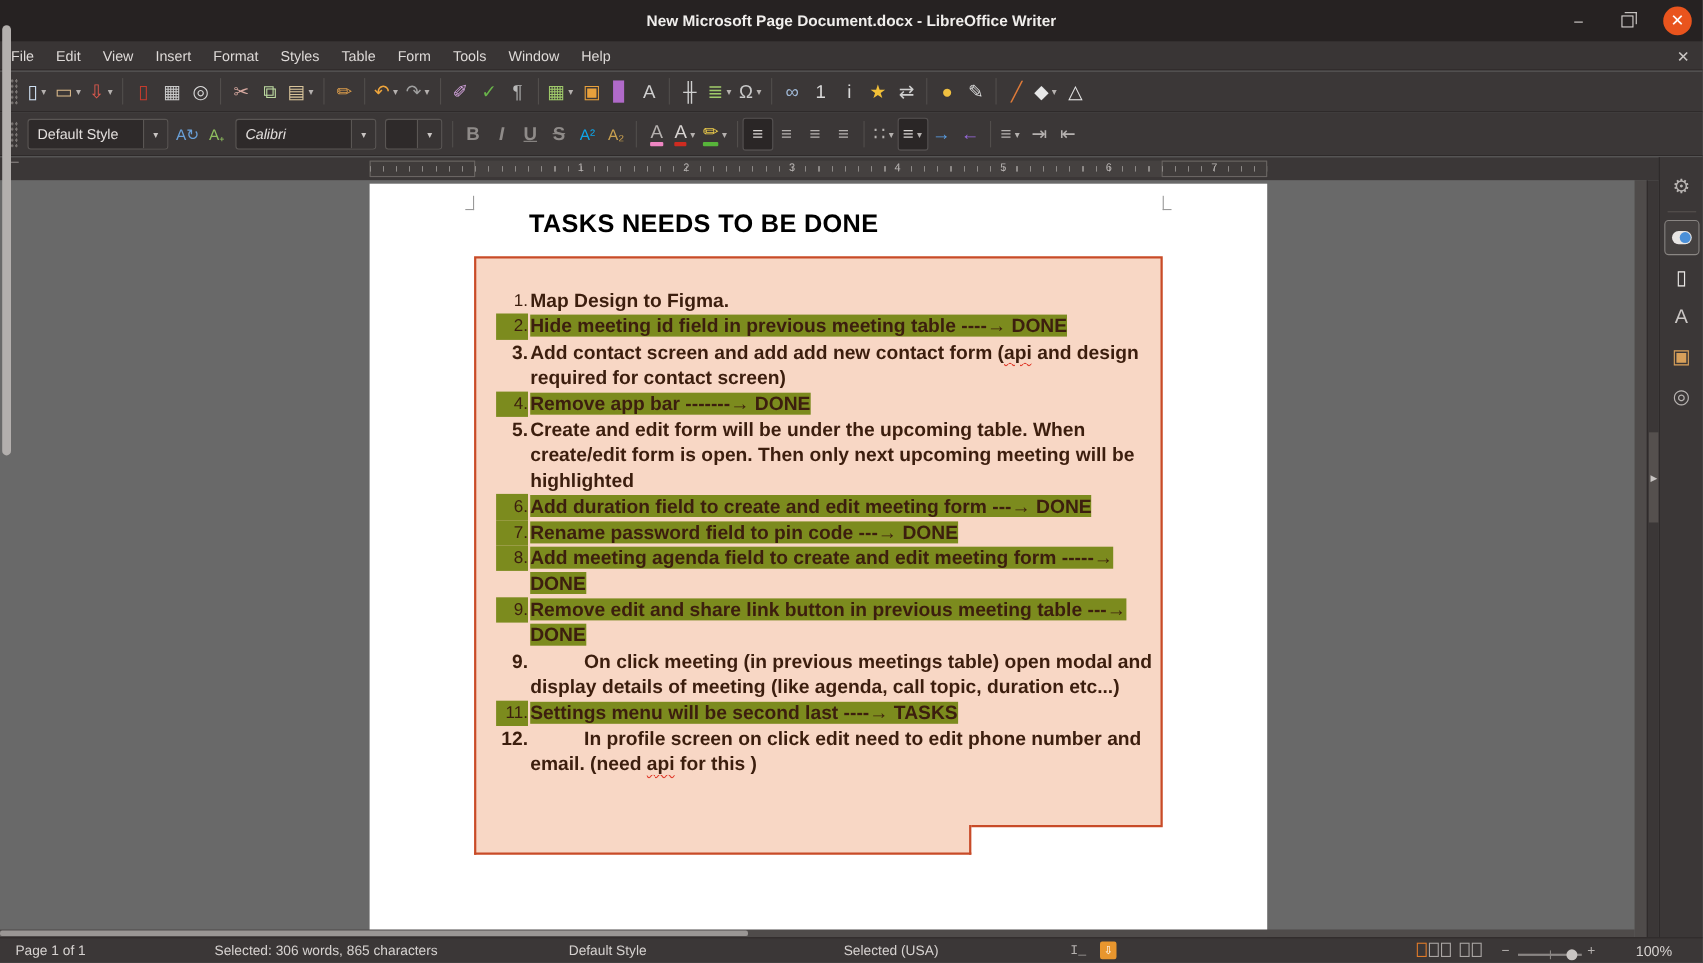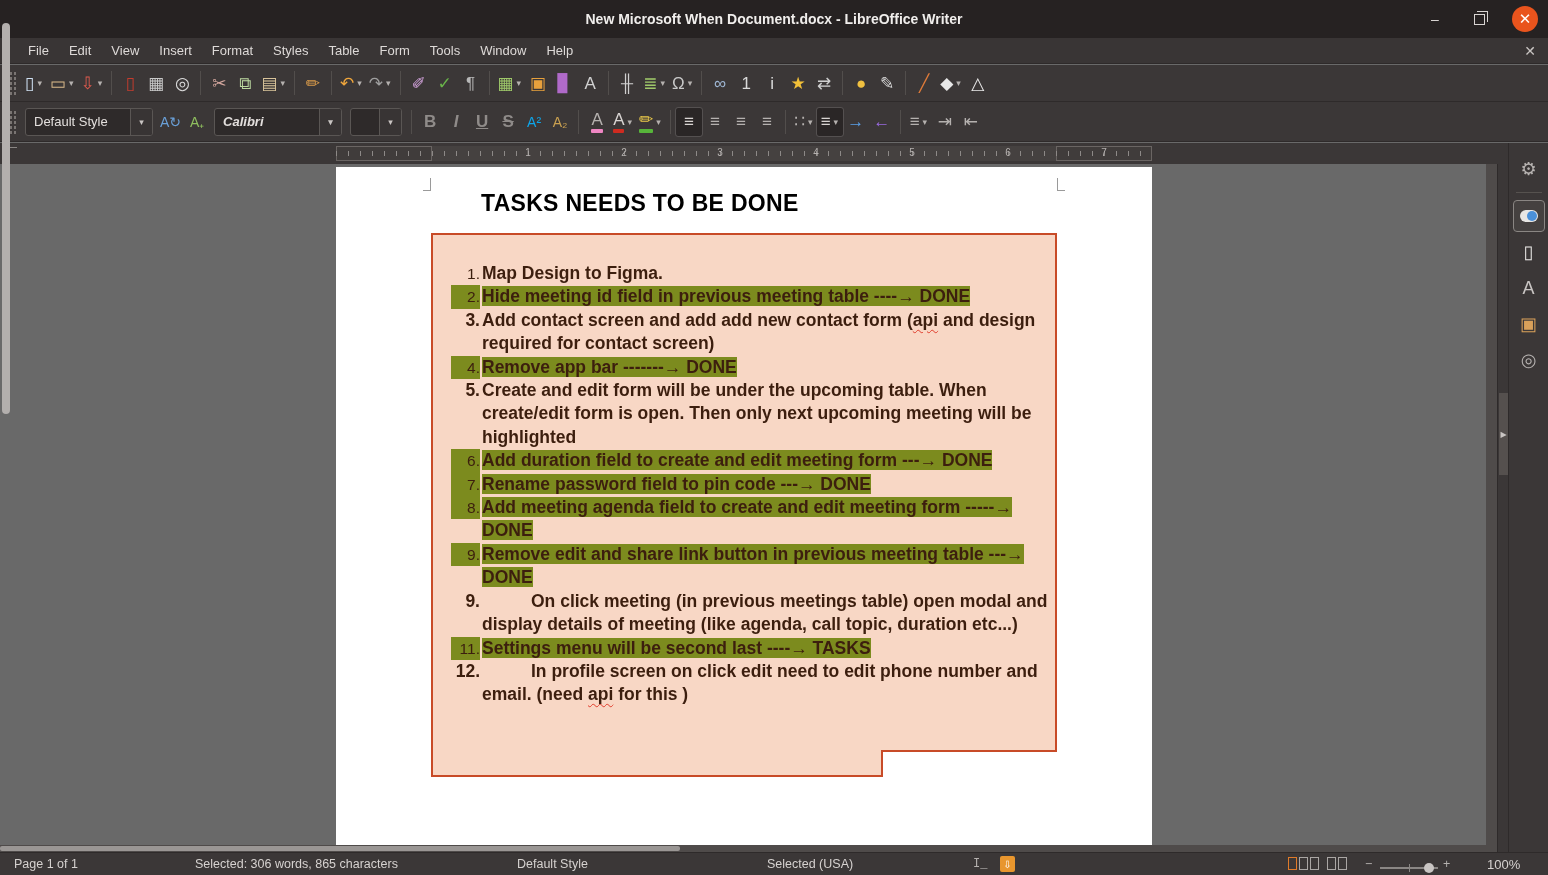"New Microsoft When Document.docx -" span.title-text { text: When -> Page }
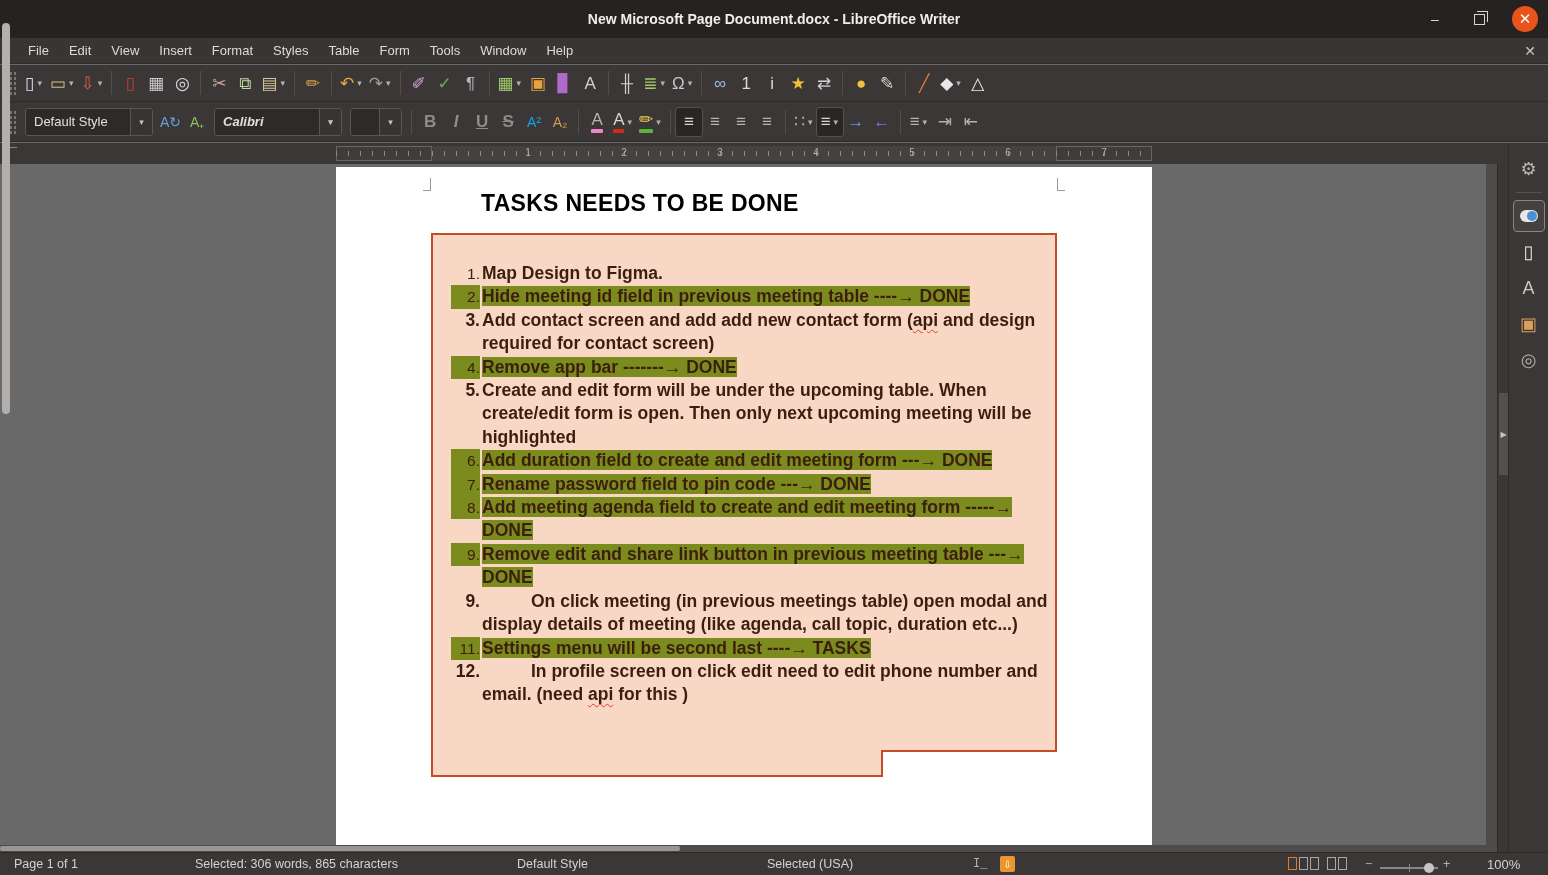"File" .menubar { padding: 0 18px -> 0 0 }
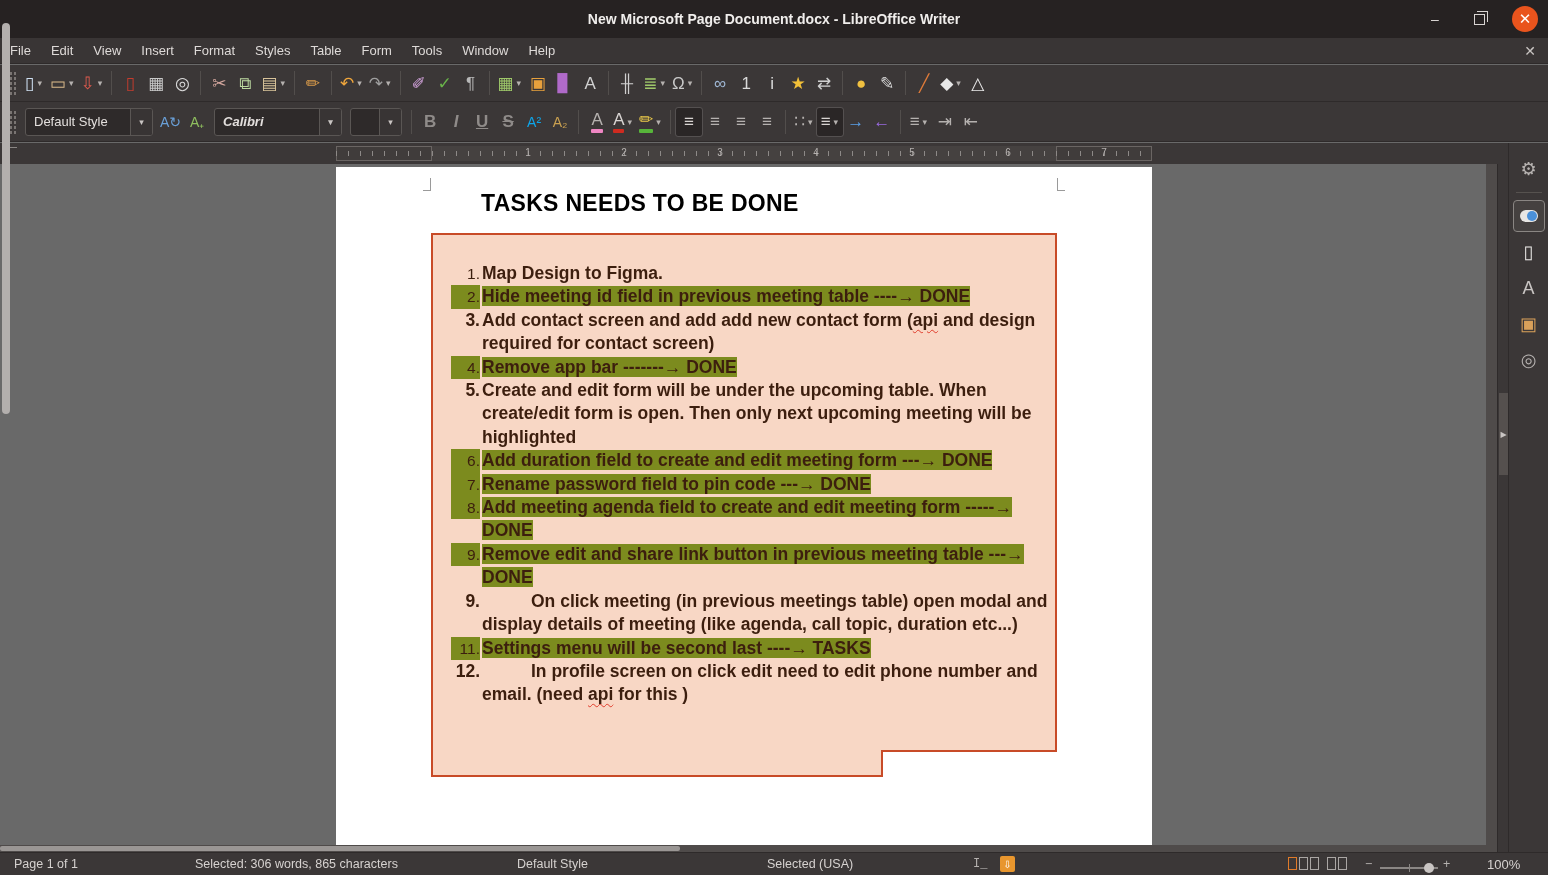"Calibri" div.combo { font-weight: bold -> none }
